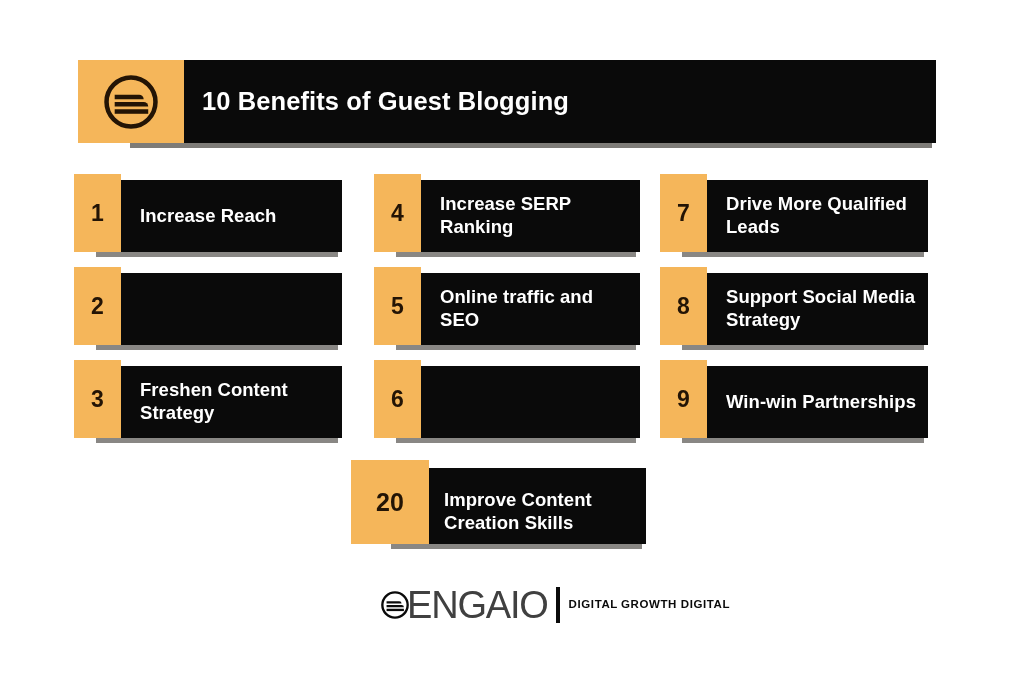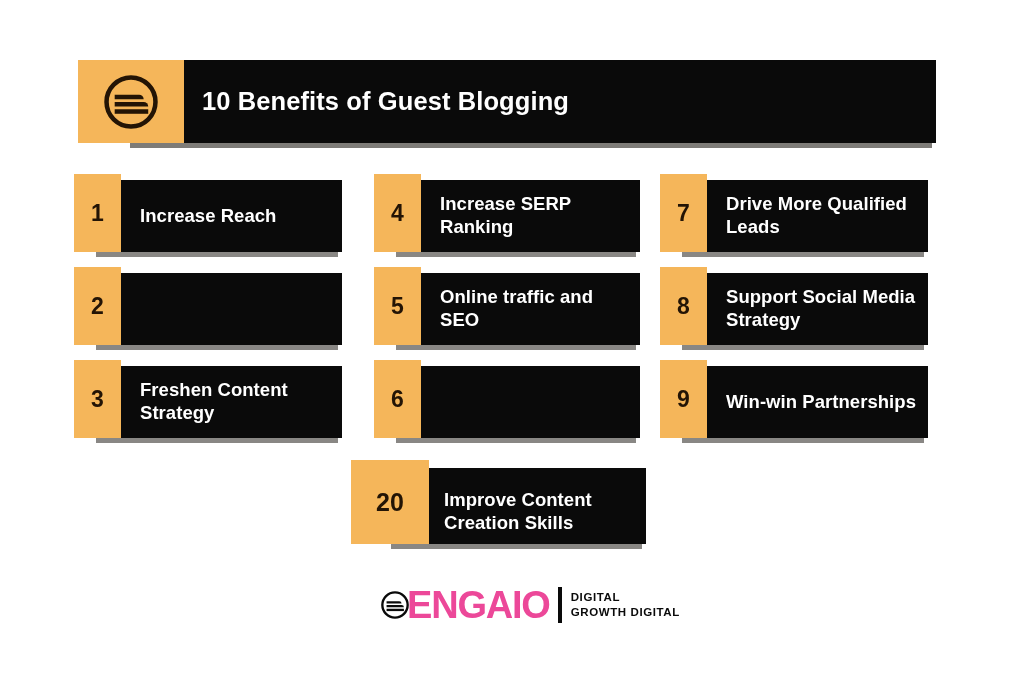"ENGAIO" .footer-wordmark { color: #ec4899 -> #404040; font-weight: 700 -> 400 }
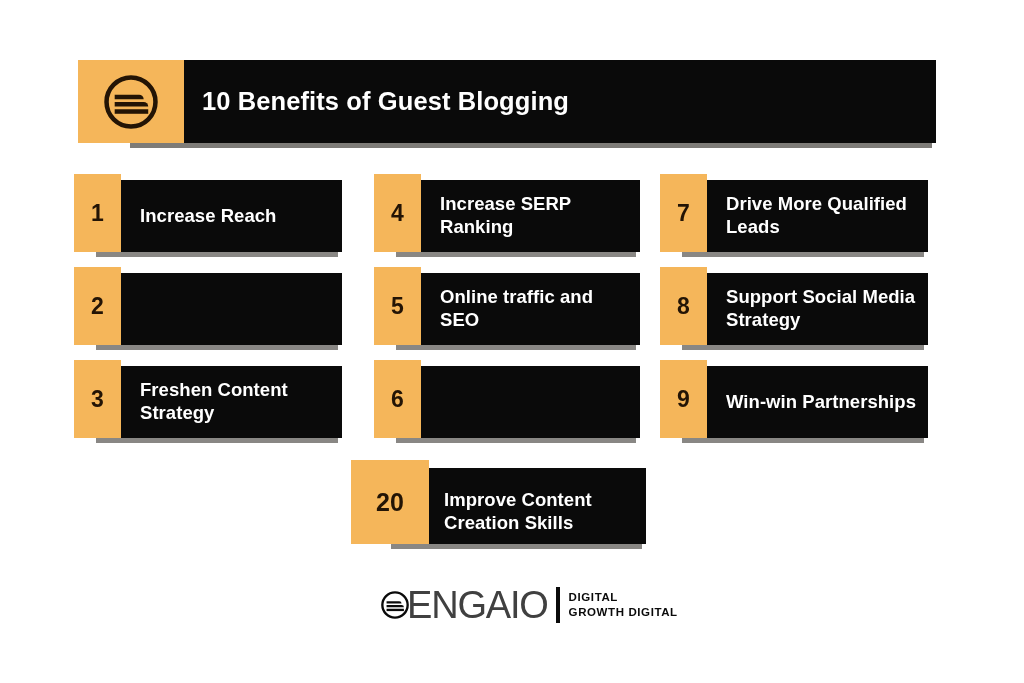"DIGITAL" .footer-tagline { flex-direction: column -> none }
